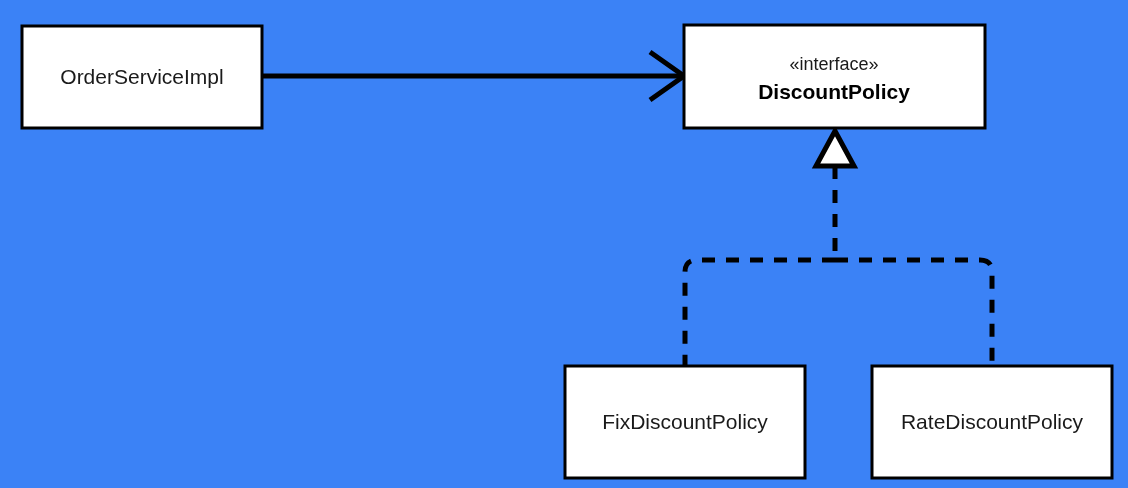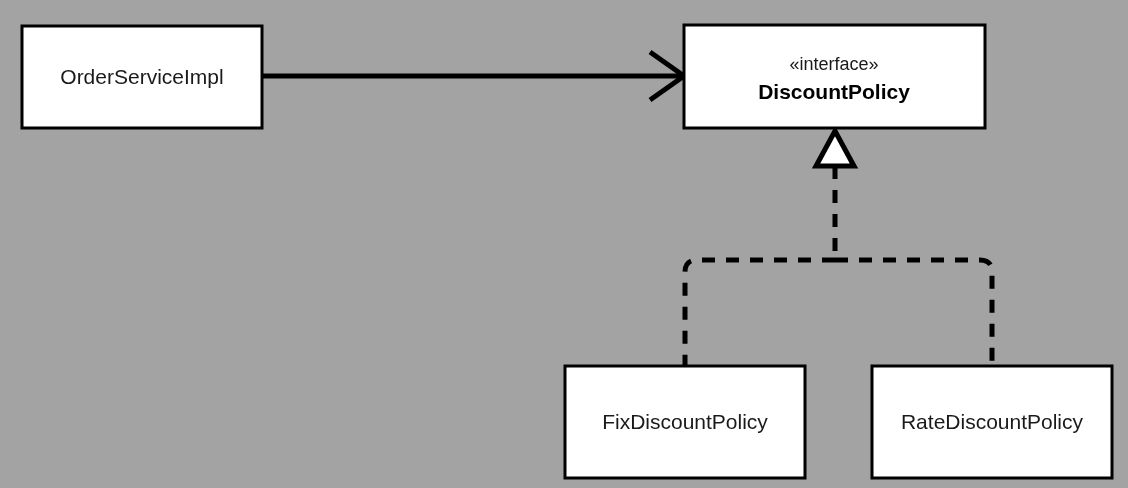"OrderServiceImpl" #diagram-canvas { background: #a3a3a3 -> #3b82f6 }
